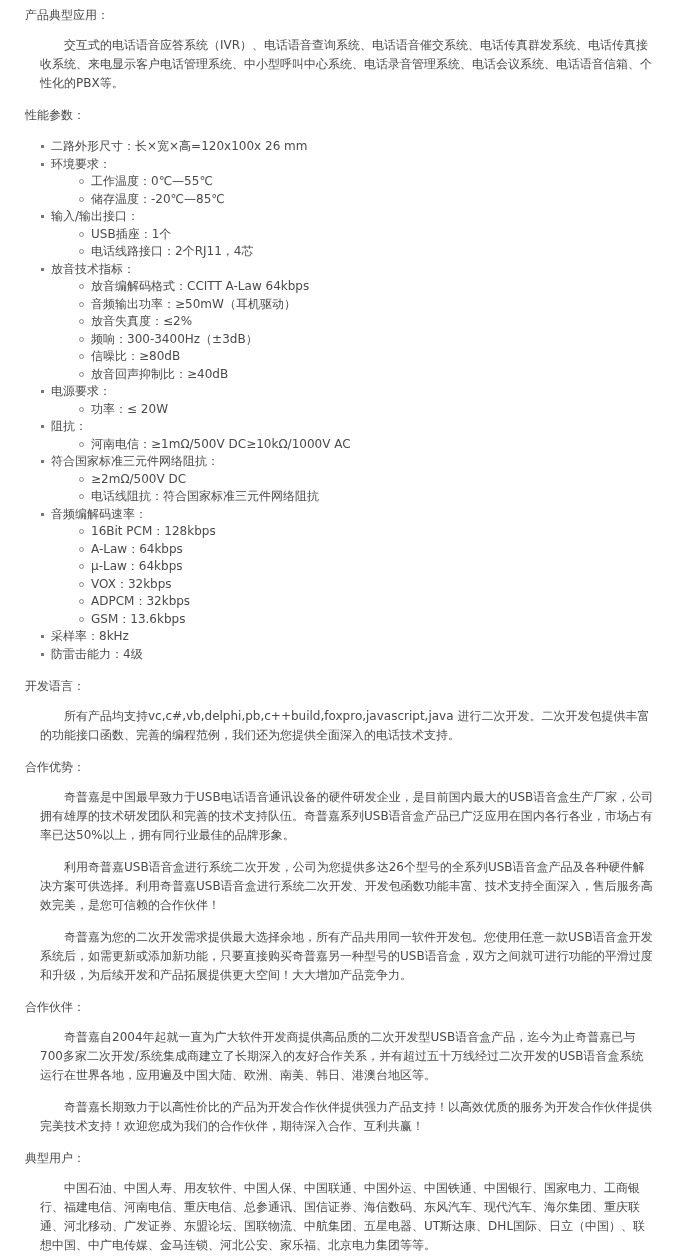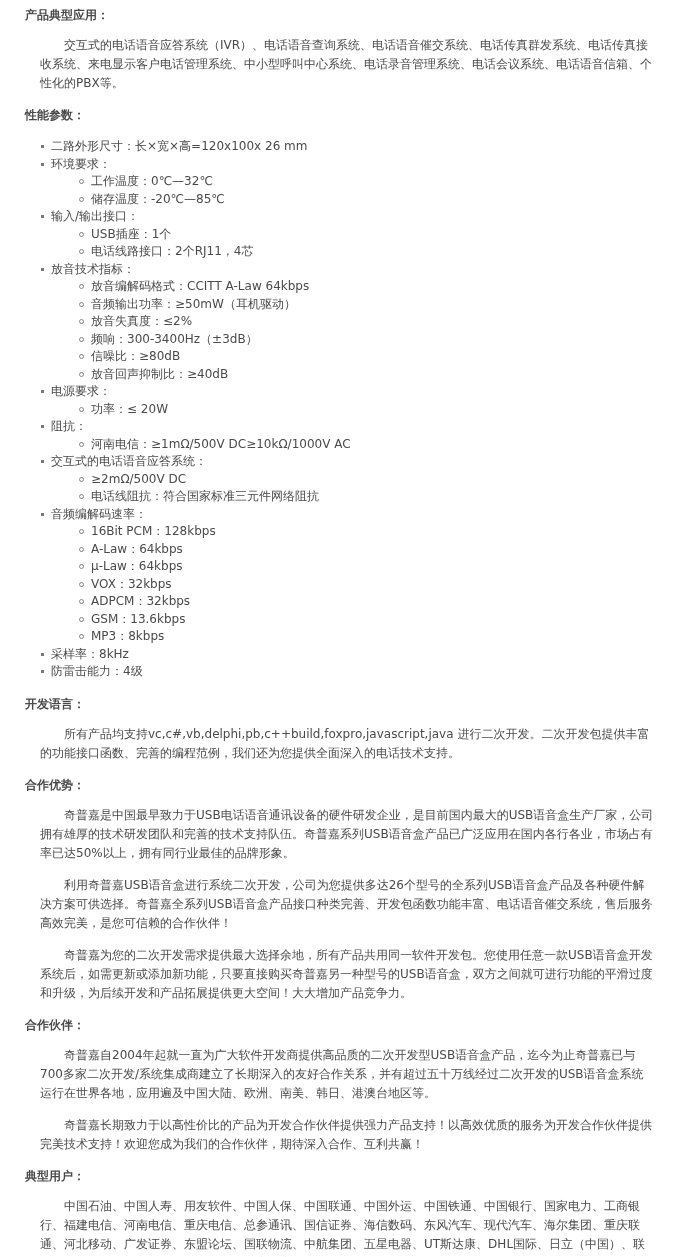"产品典型应用：" .sec-heading { font-weight: bold -> normal }
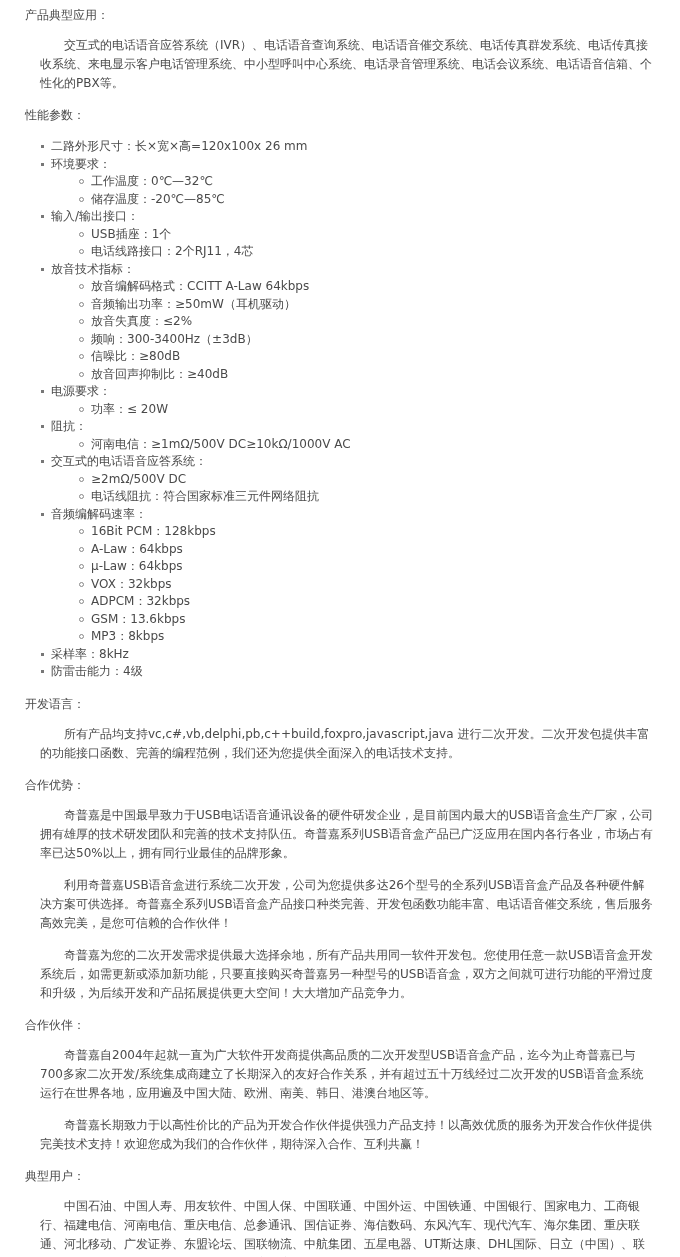"工作温度：0℃—32℃" span { text: 32 -> 55 }
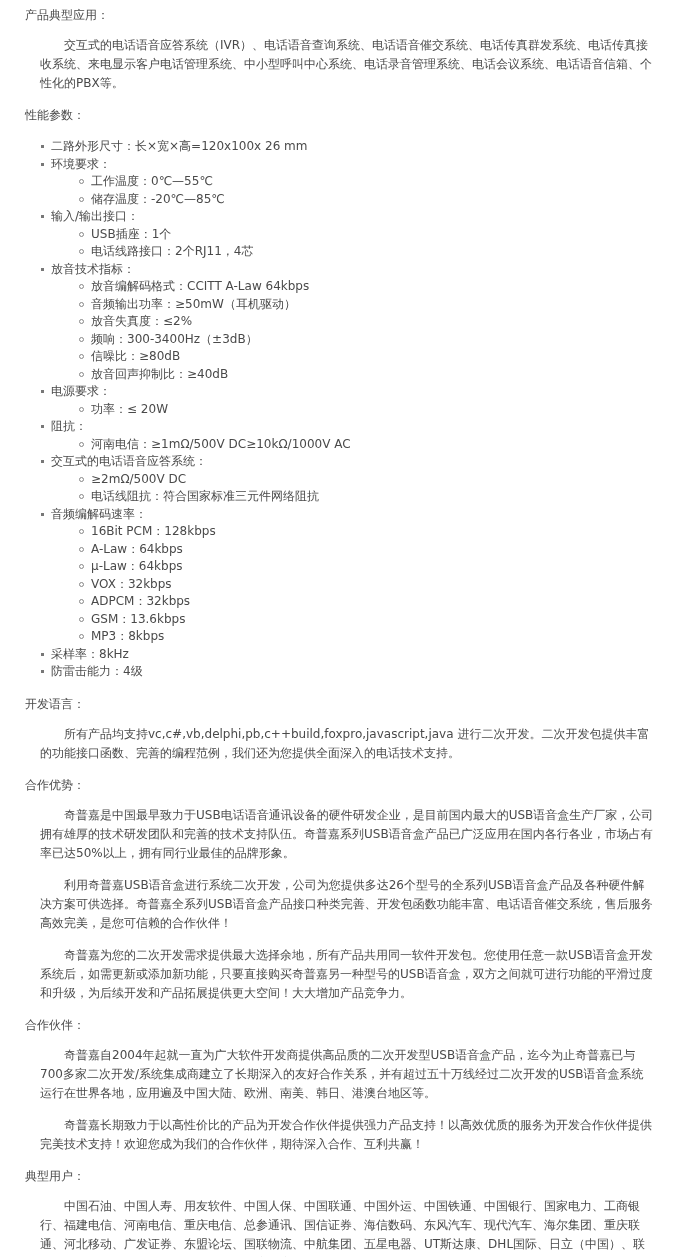"交互式的电话语音应答系统：" span { text: 交互式的电话语音应答系统 -> 符合国家标准三元件网络阻抗 }
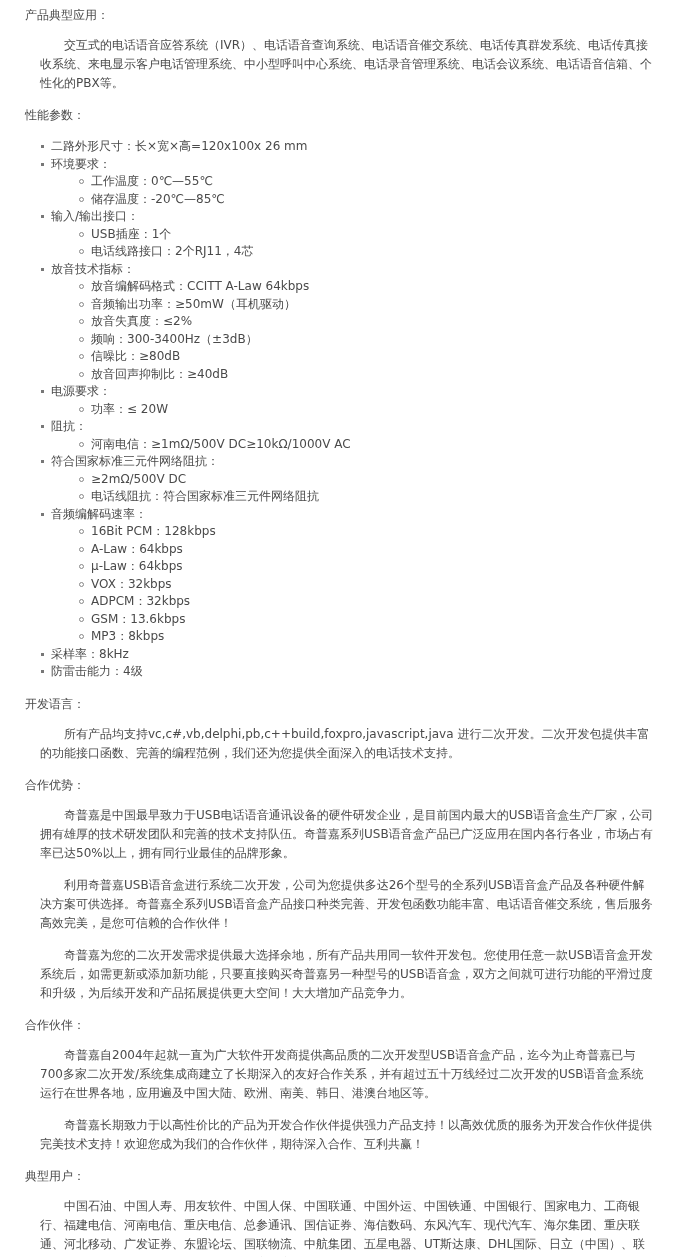"MP3：8kbps" li { html: <li><span></span><span>MP3：8kbps</span></li> -> none }
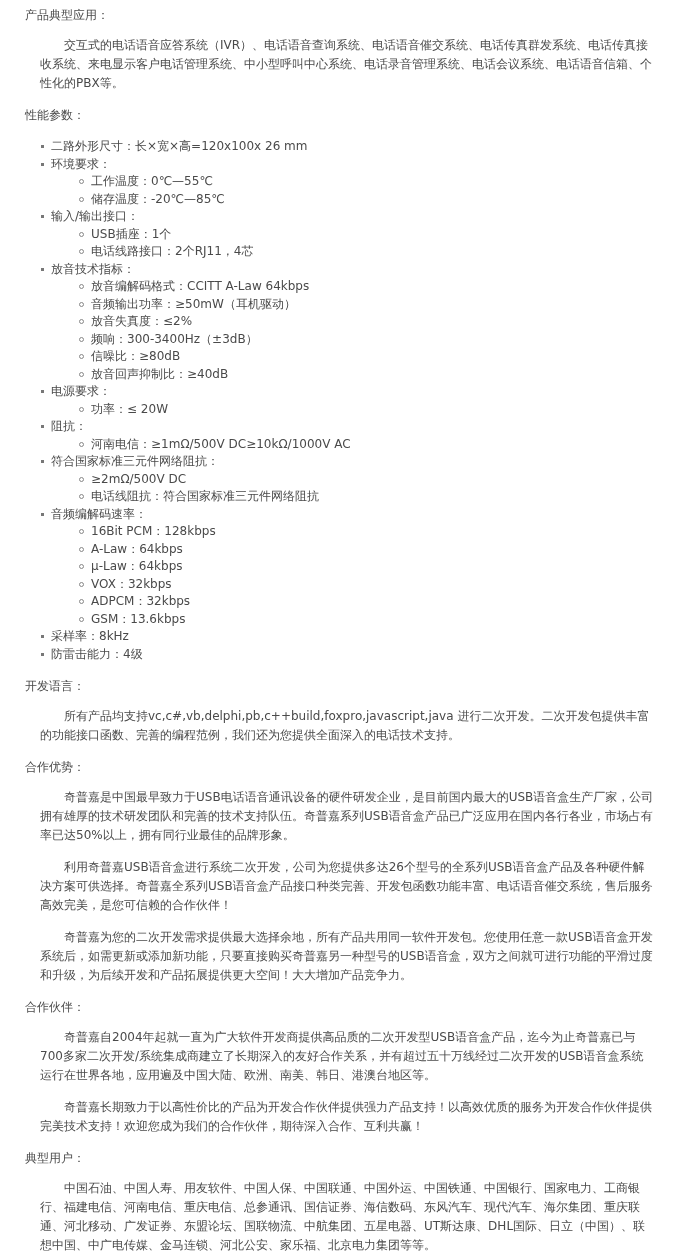"利用奇普嘉USB语音盒进行系统二次开发，公司为您提供多达26个型号的全系列USB" p.para { text: 奇普嘉全系列USB语音盒产品接口种类完善、开发包函数功能丰富、电话语音催交系统 -> 利用奇普嘉USB语音盒进行系统二次开发、开发包函数功能丰富、技术支持全面深入 }
